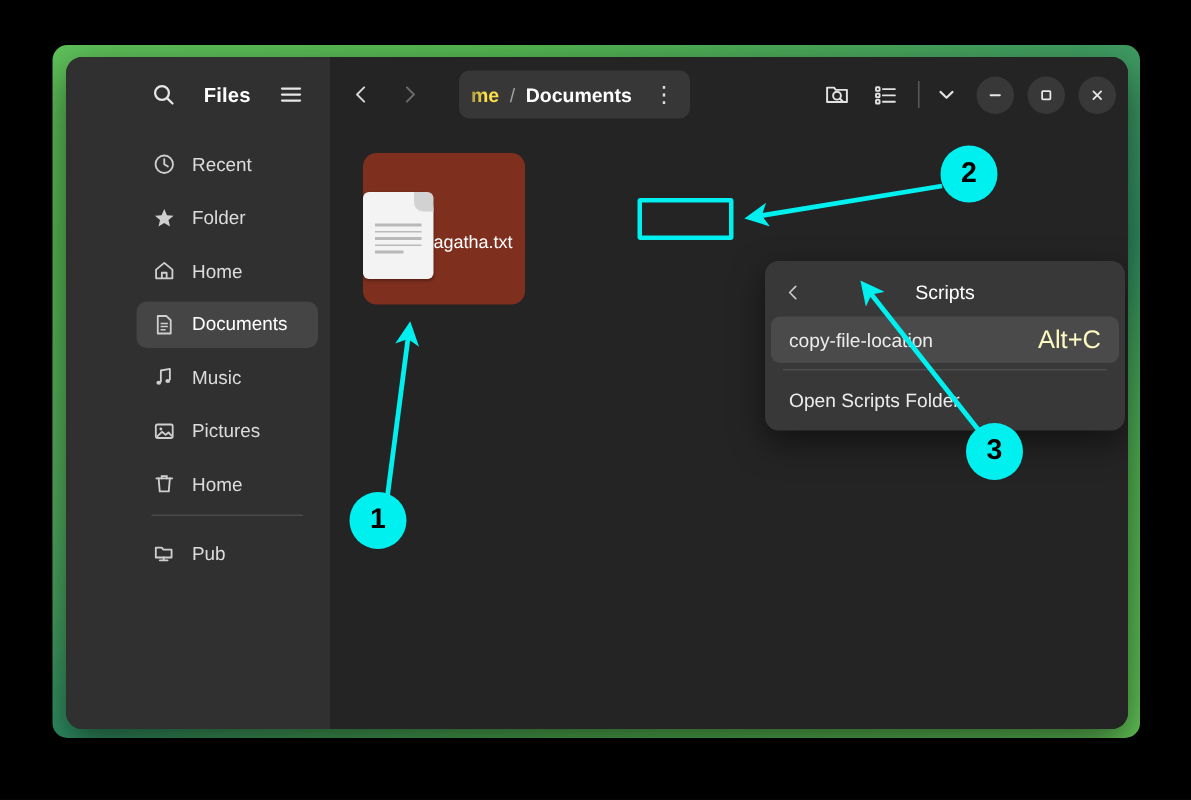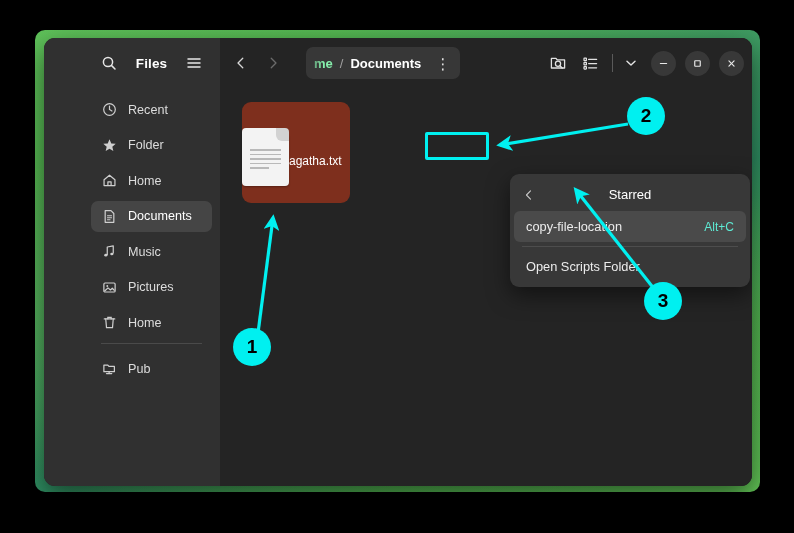"me" .crumb-fade { color: #86efac -> #fde047 }
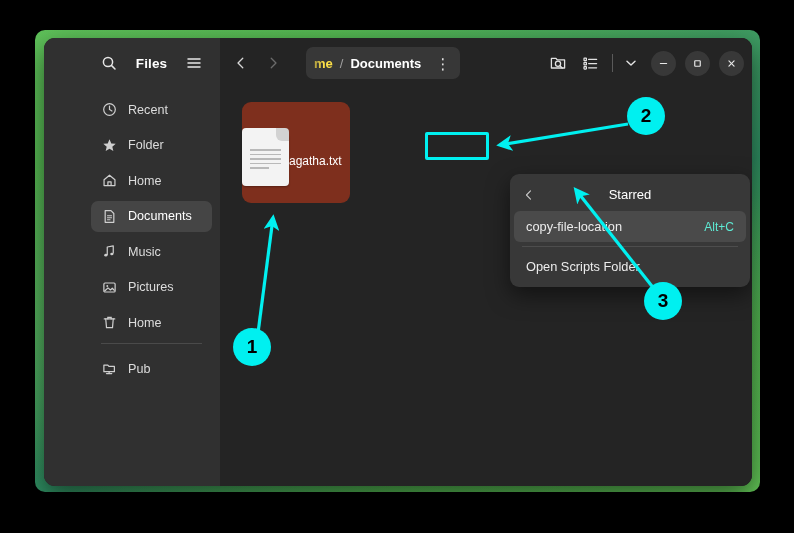"Starred" div.popup-title { text: Starred -> Scripts }
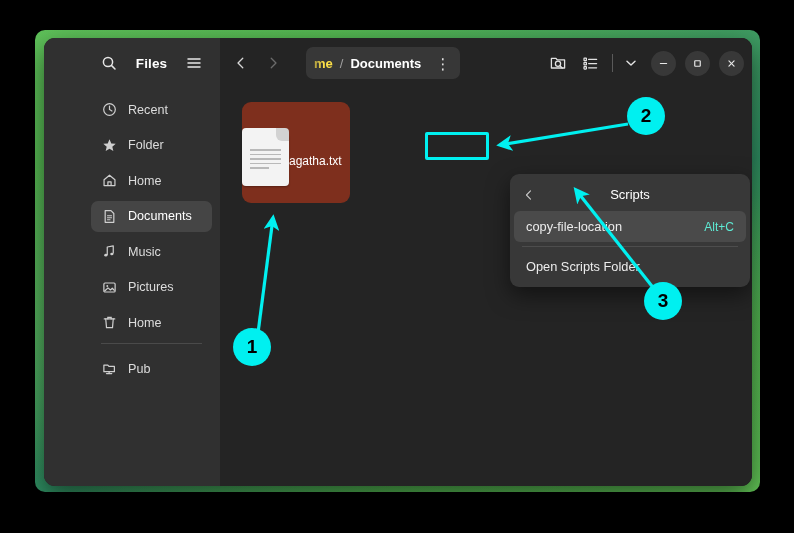"Alt+C" .mi .accel { color: #5eead4 -> #fef9c3; font-size: 12px -> 17px }
